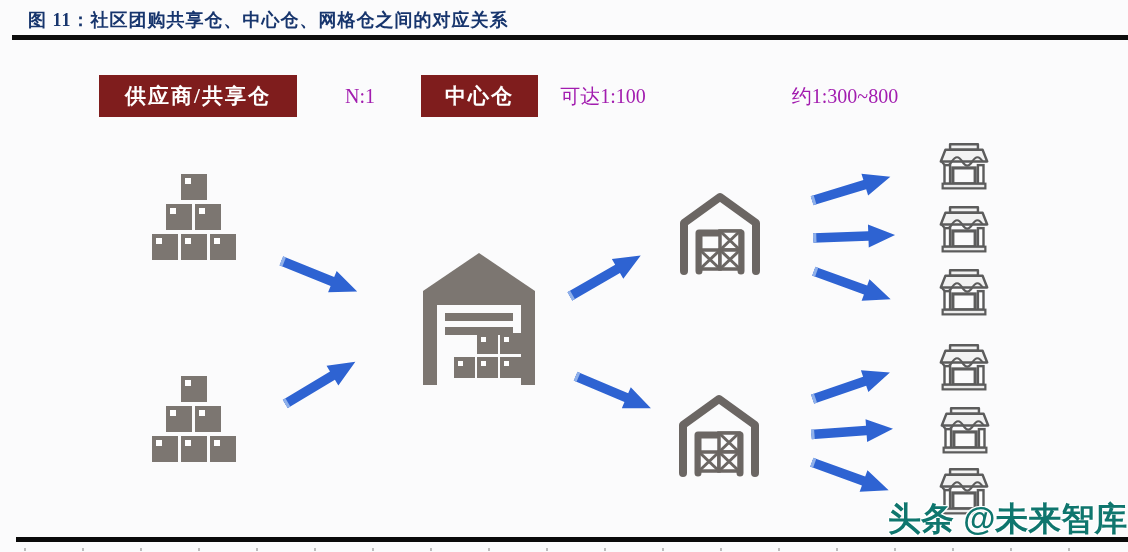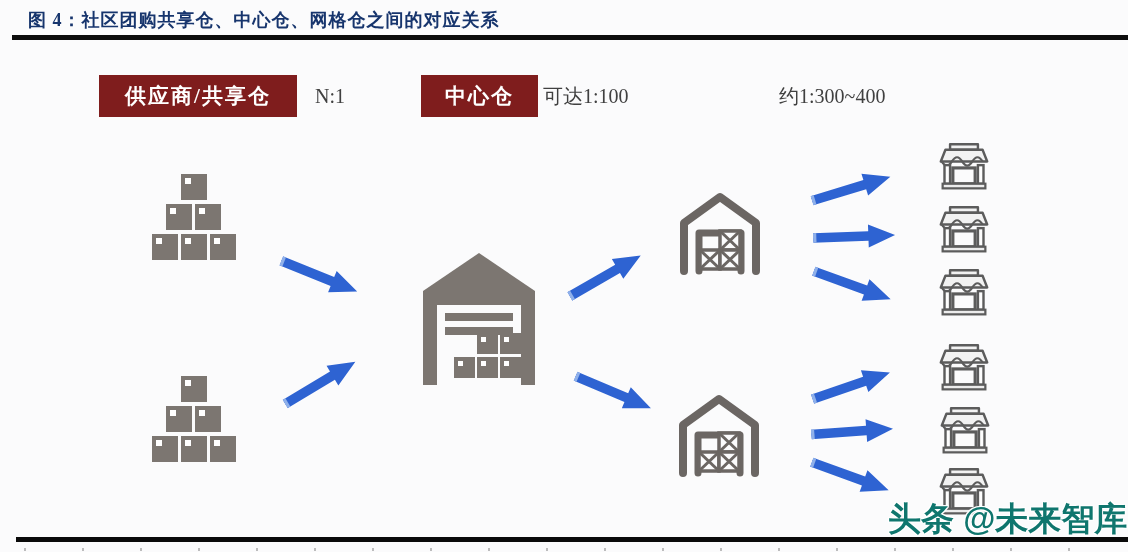"图 4：" span { text: 4 -> 11 }
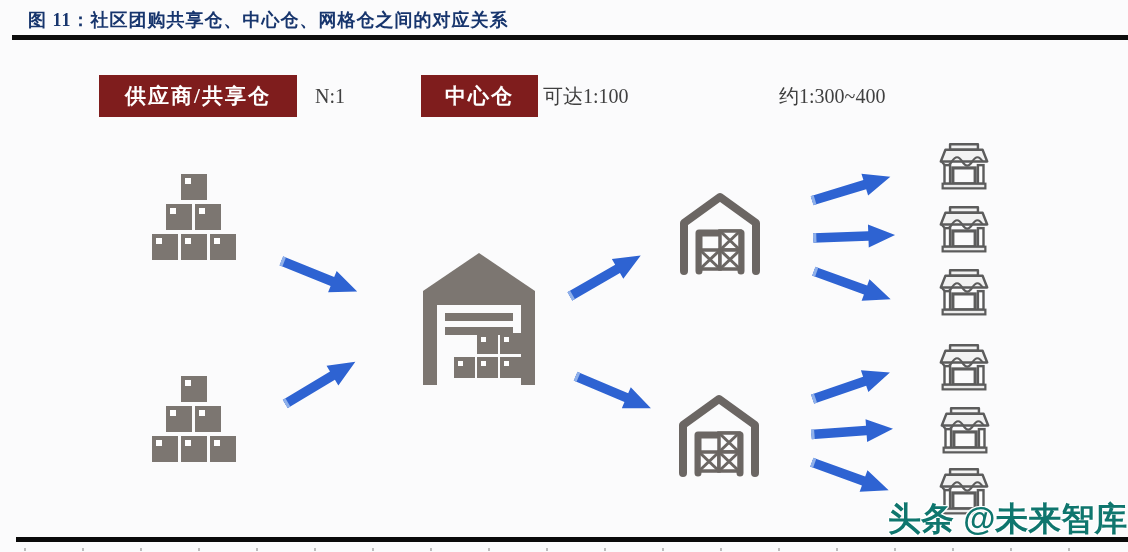"N:1" .hdr-ratio { color: #404040 -> #a21caf; text-align: none -> center }
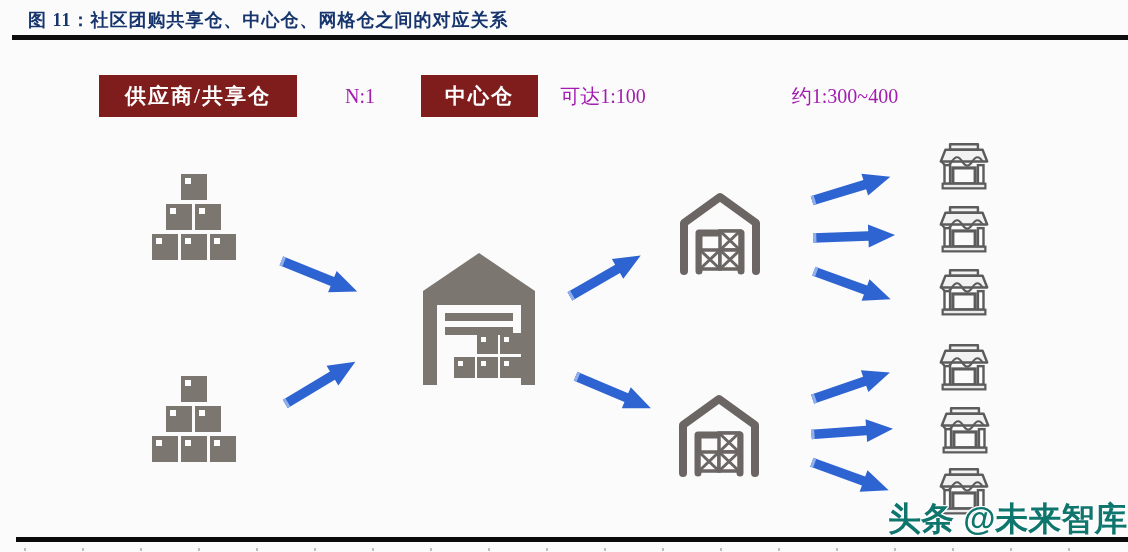"约1:300~400" div.hdr-ratio { text: 400 -> 800 }
